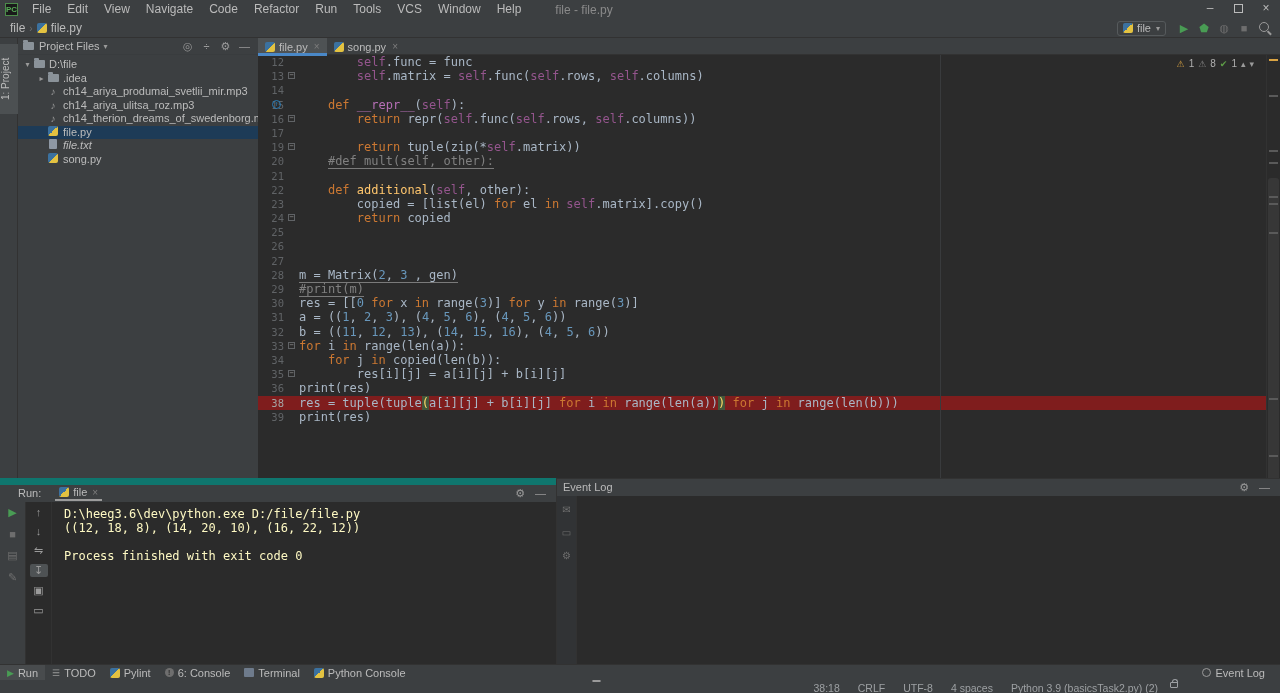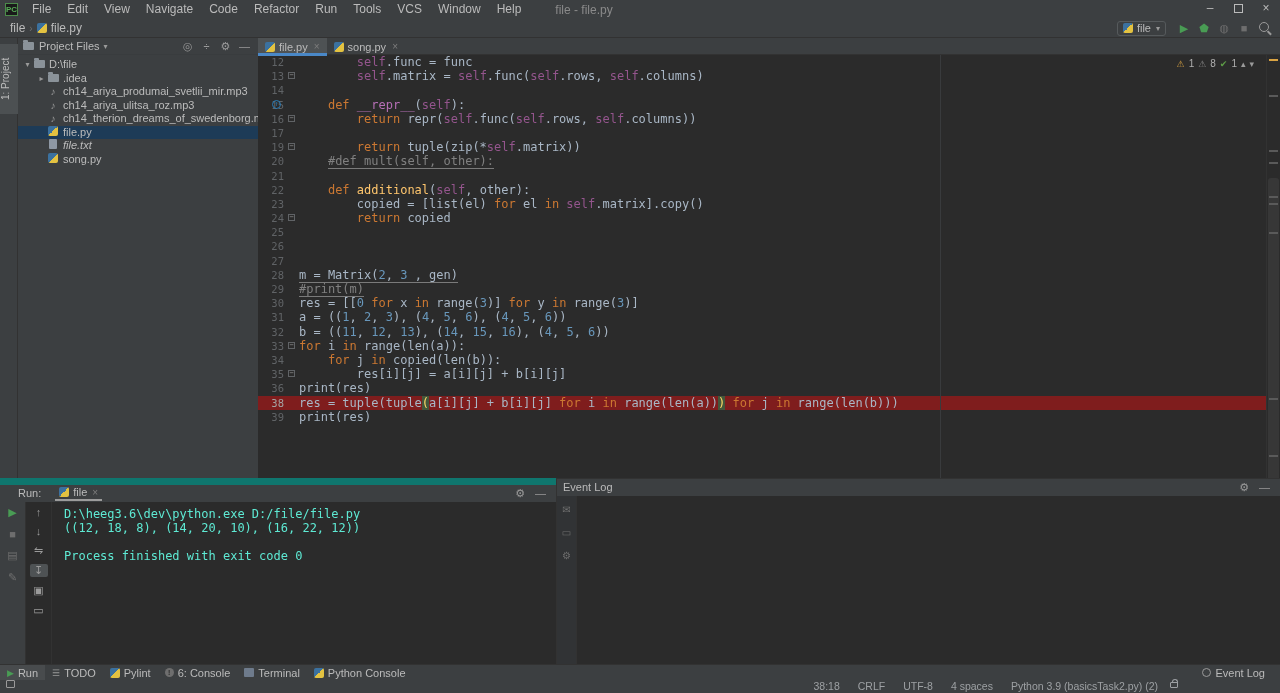"D:\heeg3.6\dev\python.exe" .console { color: #5eead4 -> #fef9c3 }
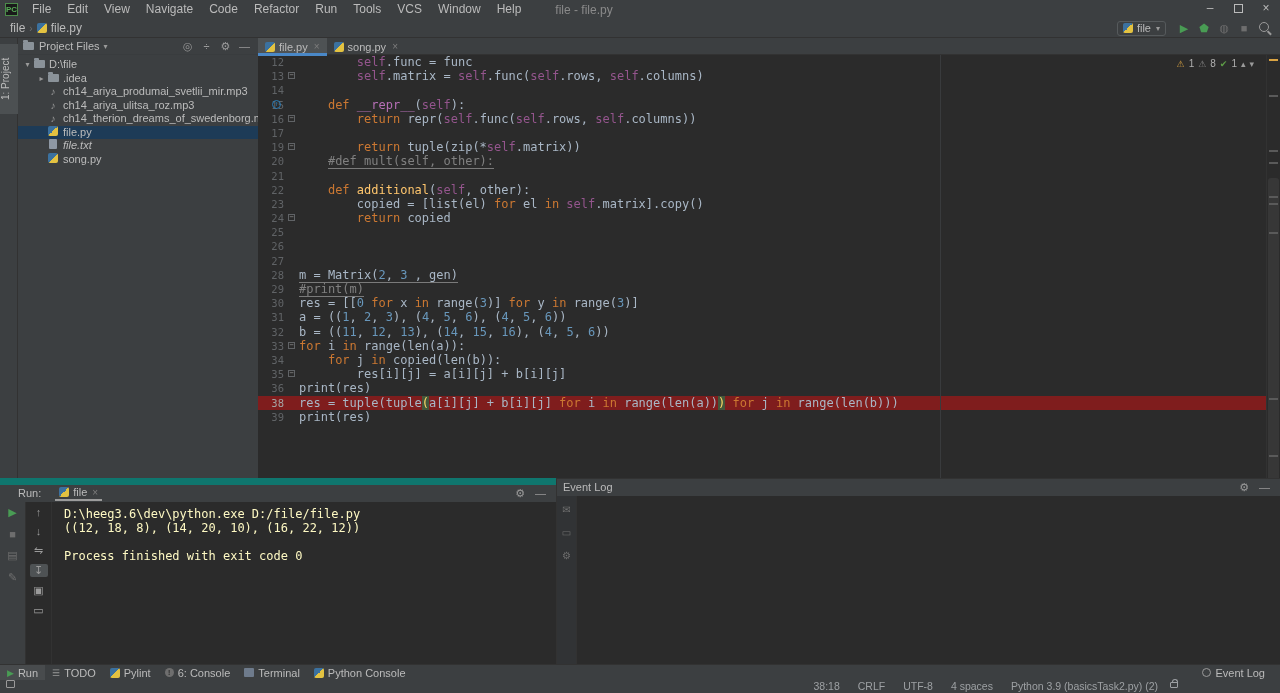"38:18" .statusbar { align-items: flex-start -> center; flex-direction: none -> column }
